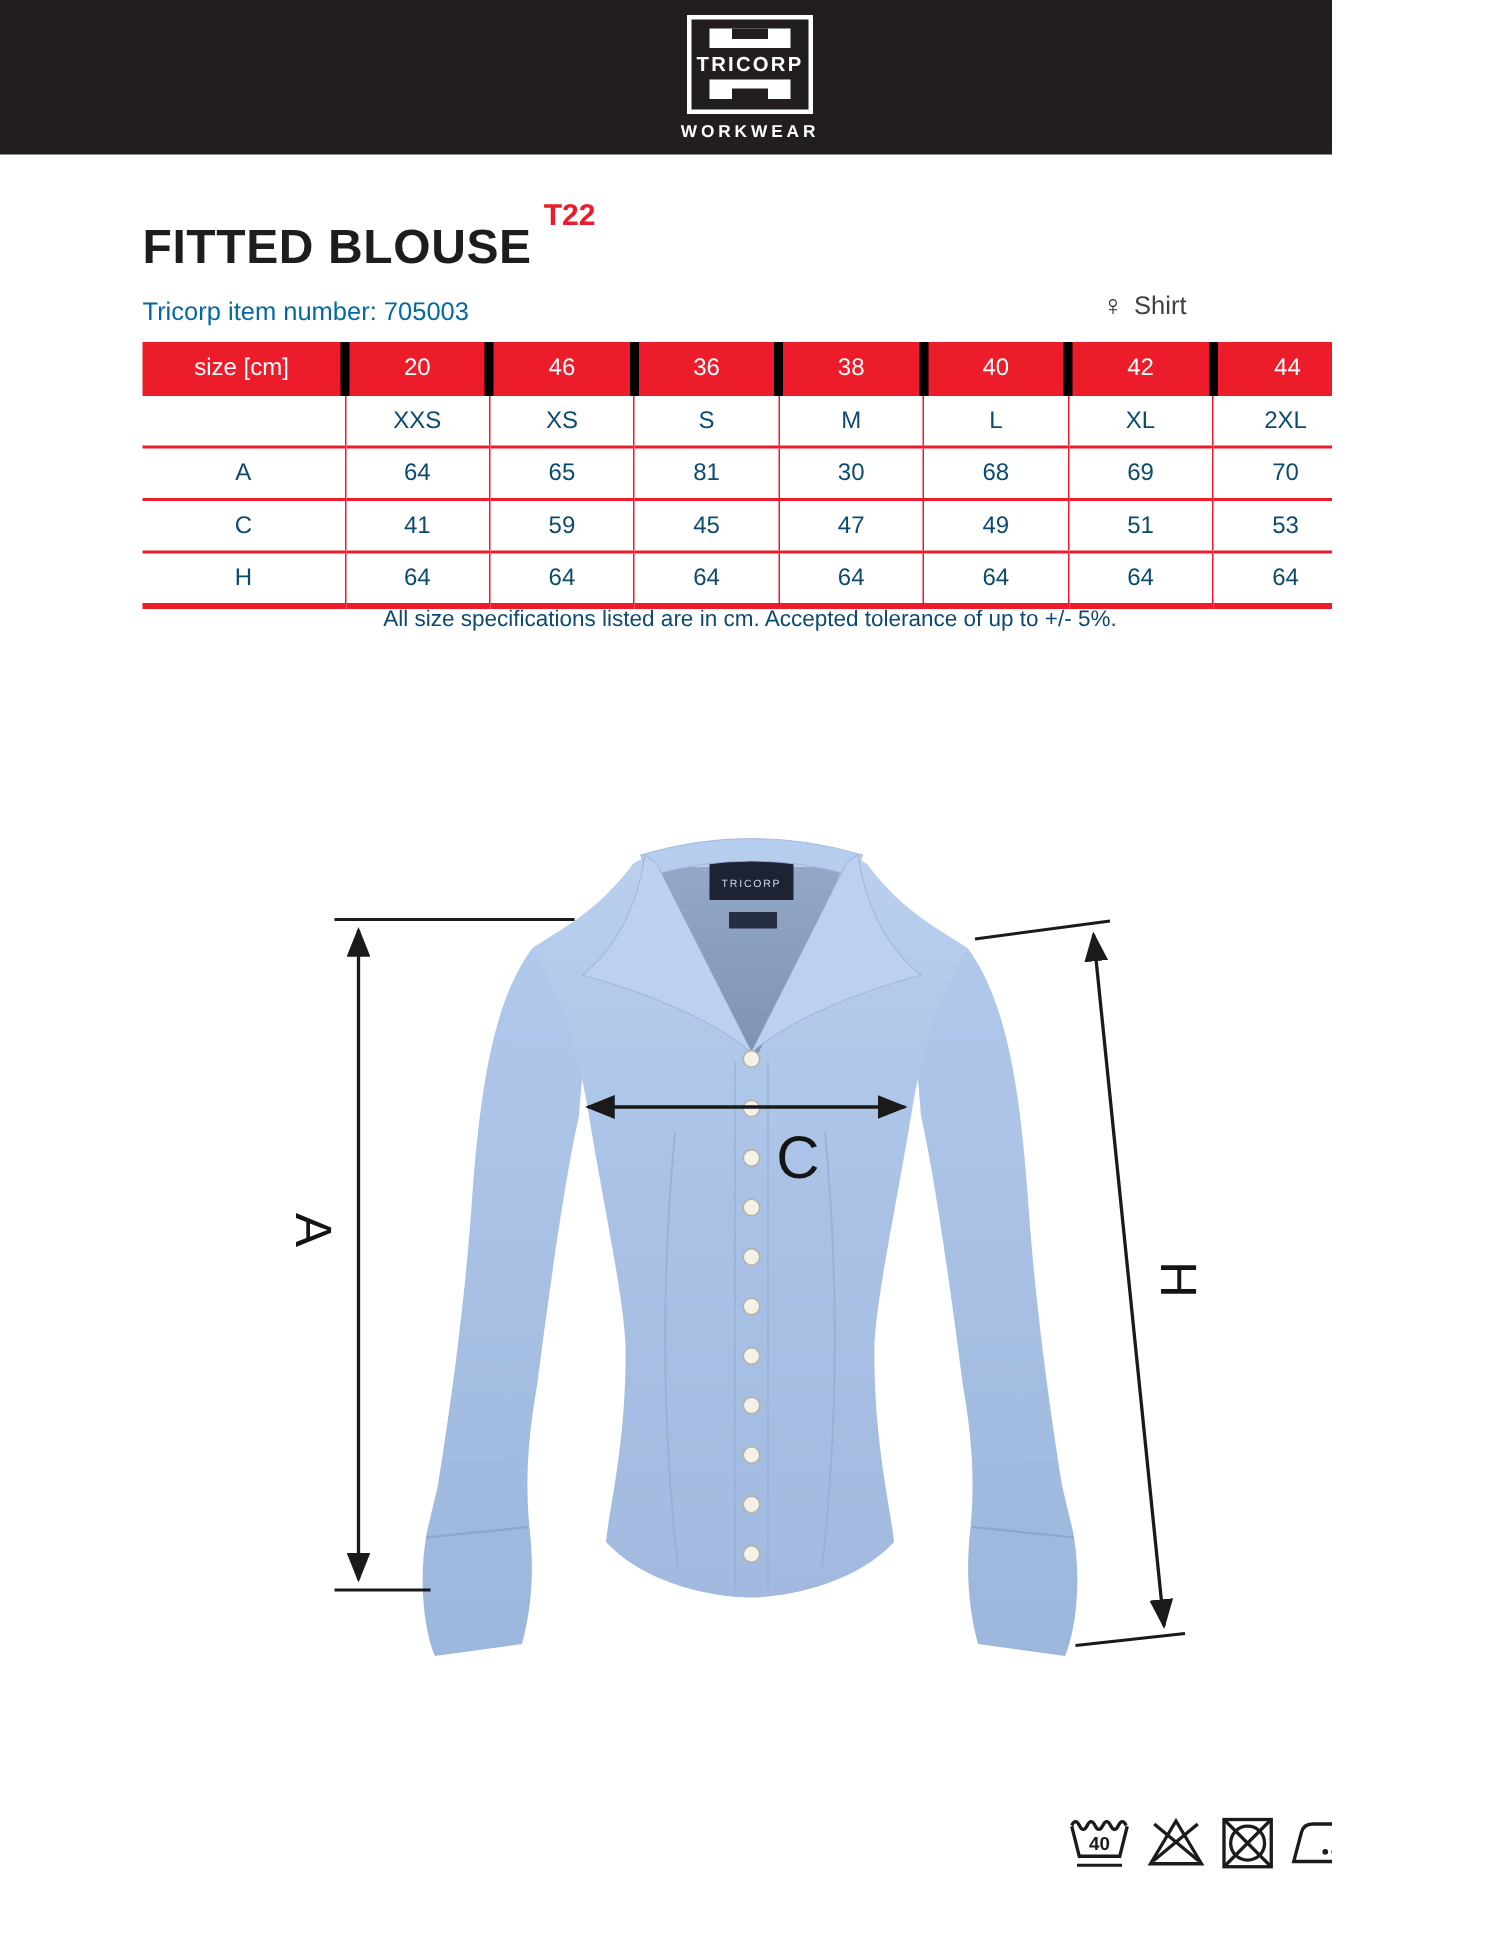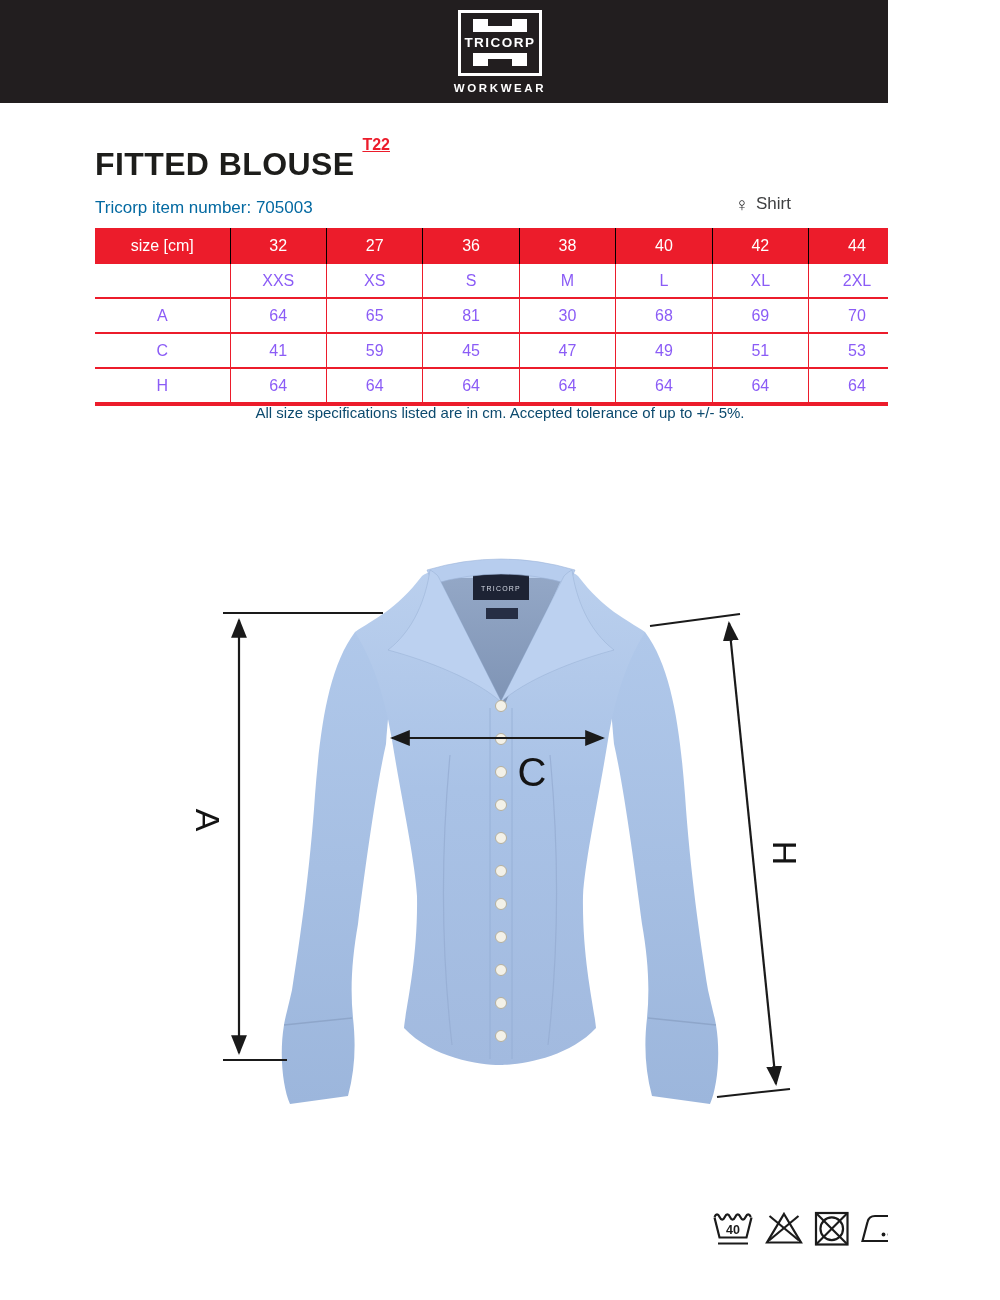"T22" .title .code { font-size: 16px -> 20px; text-decoration: underline -> none }
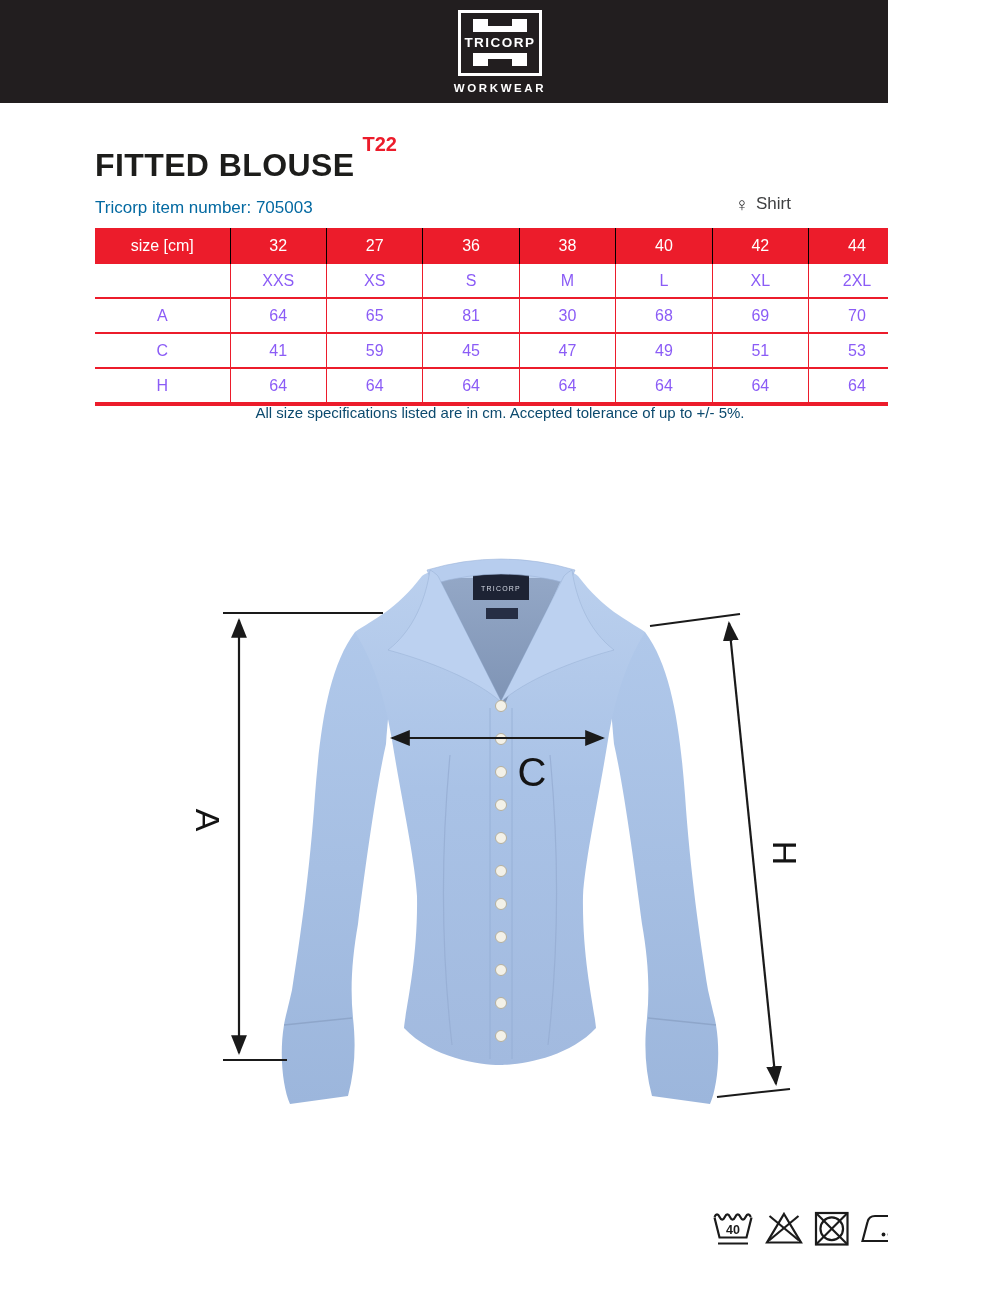"size [cm]" .size-table th { border-right: 1px solid #000000 -> 6px solid #000000 }
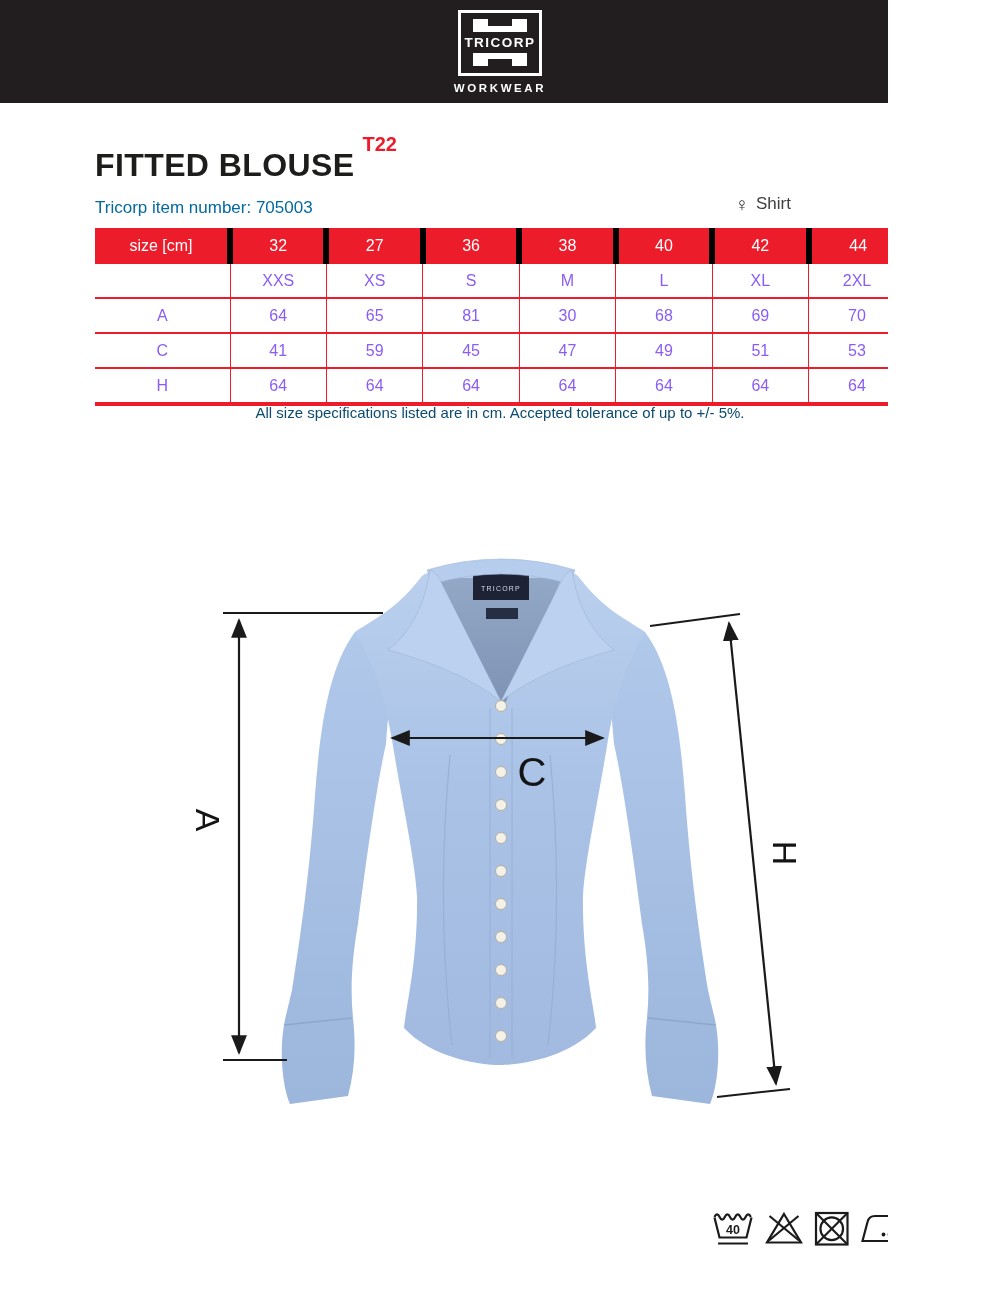"32" th { text: 32 -> 20 }
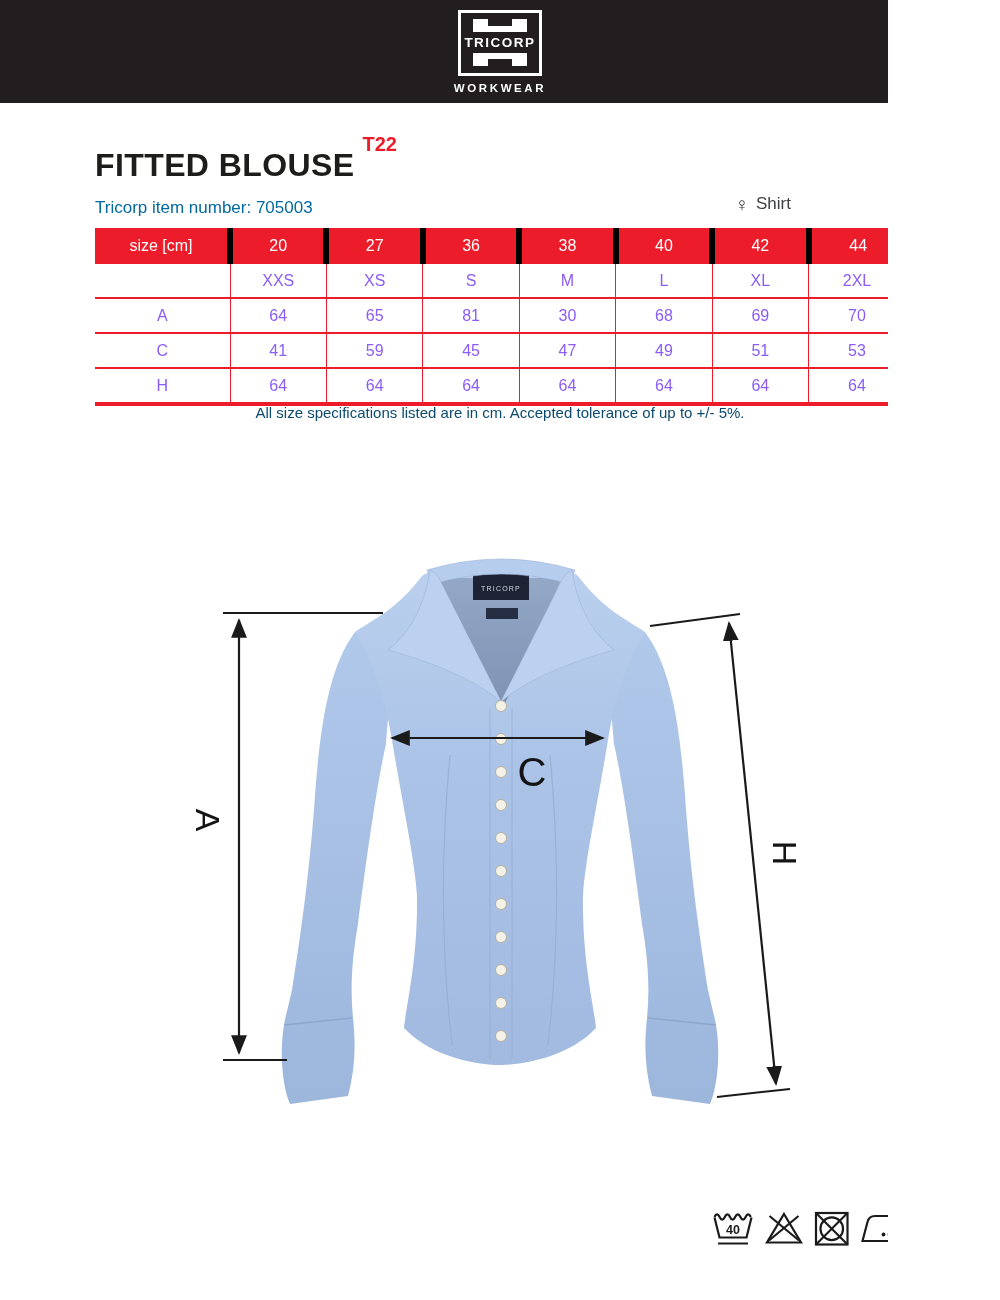"27" th { text: 27 -> 46 }
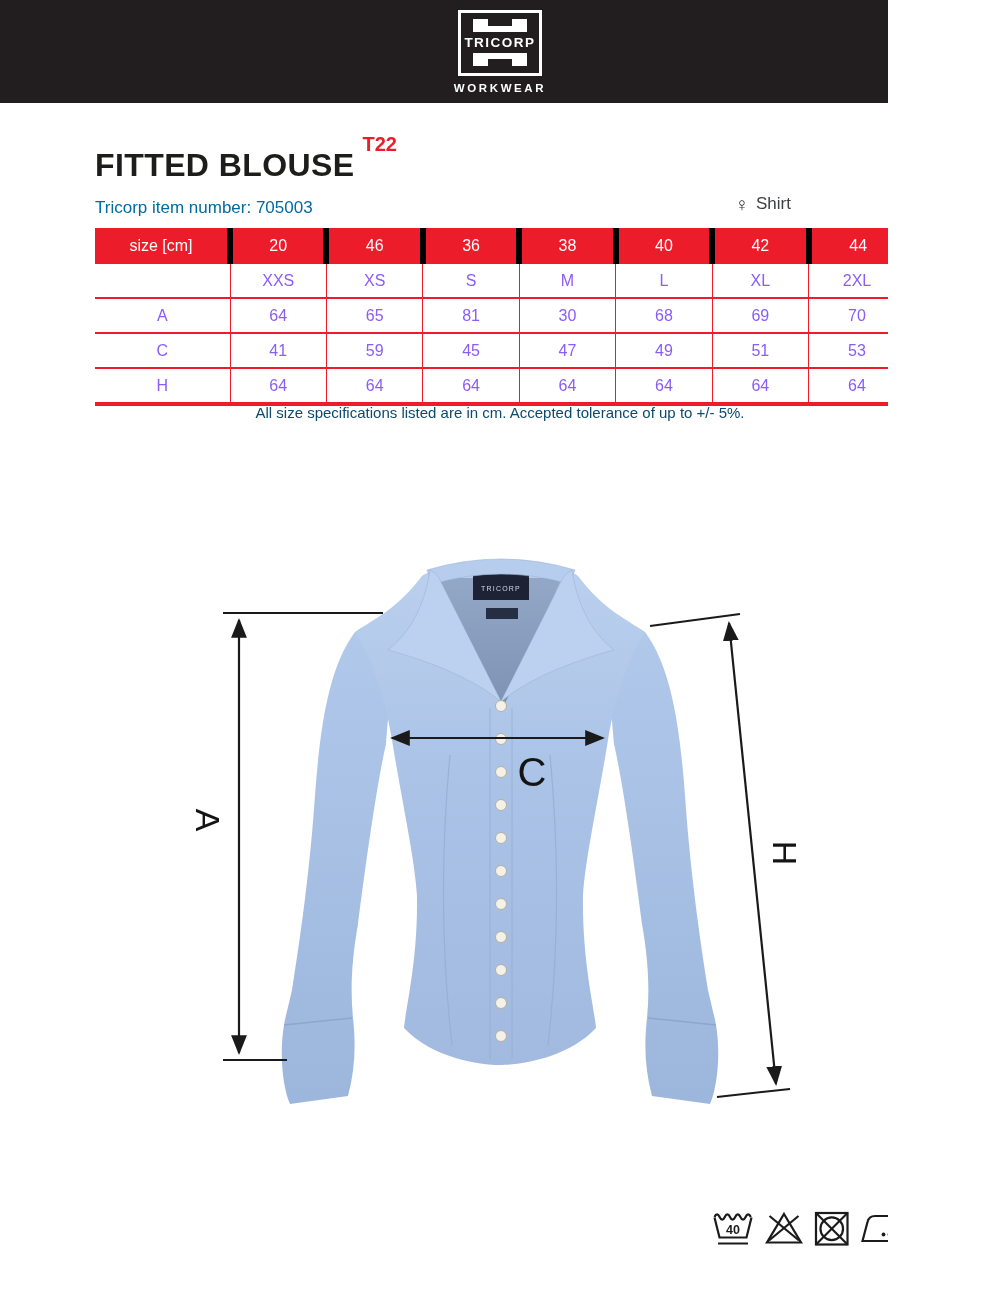"XXS" .size-table td { color: #8b5cf6 -> #0c4a6e }
